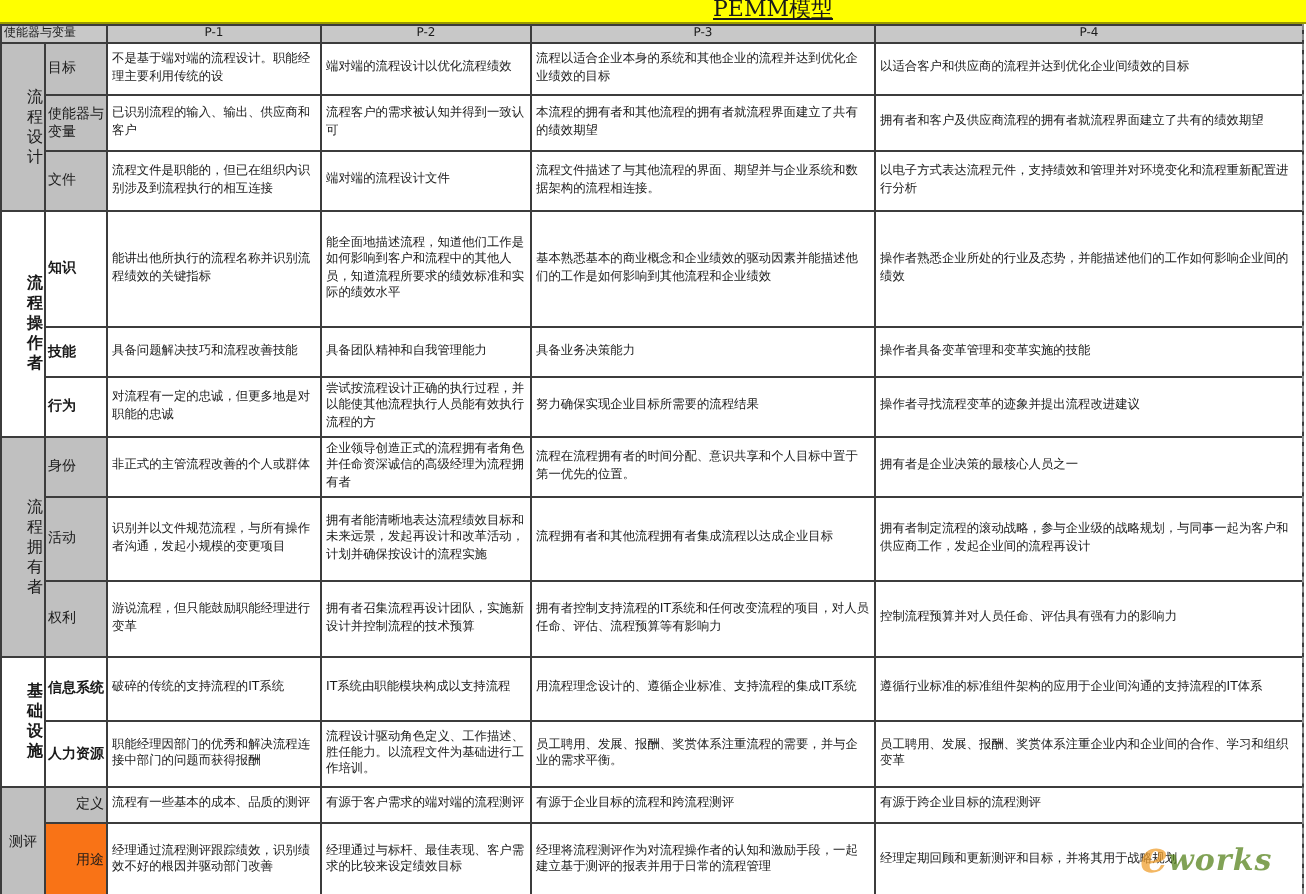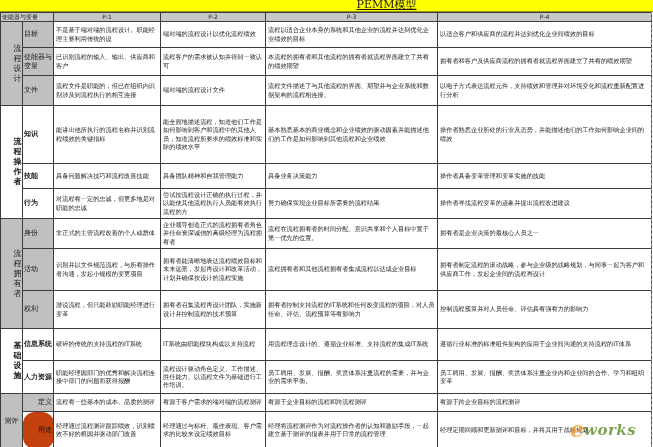"用途" td.sub { background: #c2410c -> #f97316; border-radius: 12px -> none }
